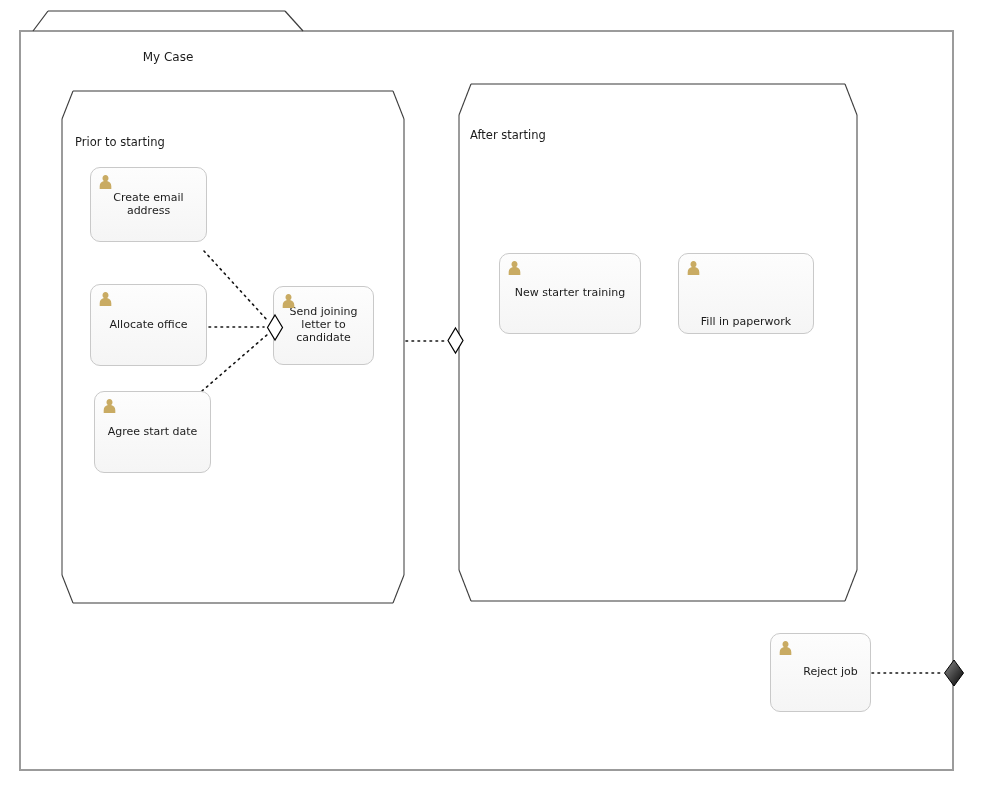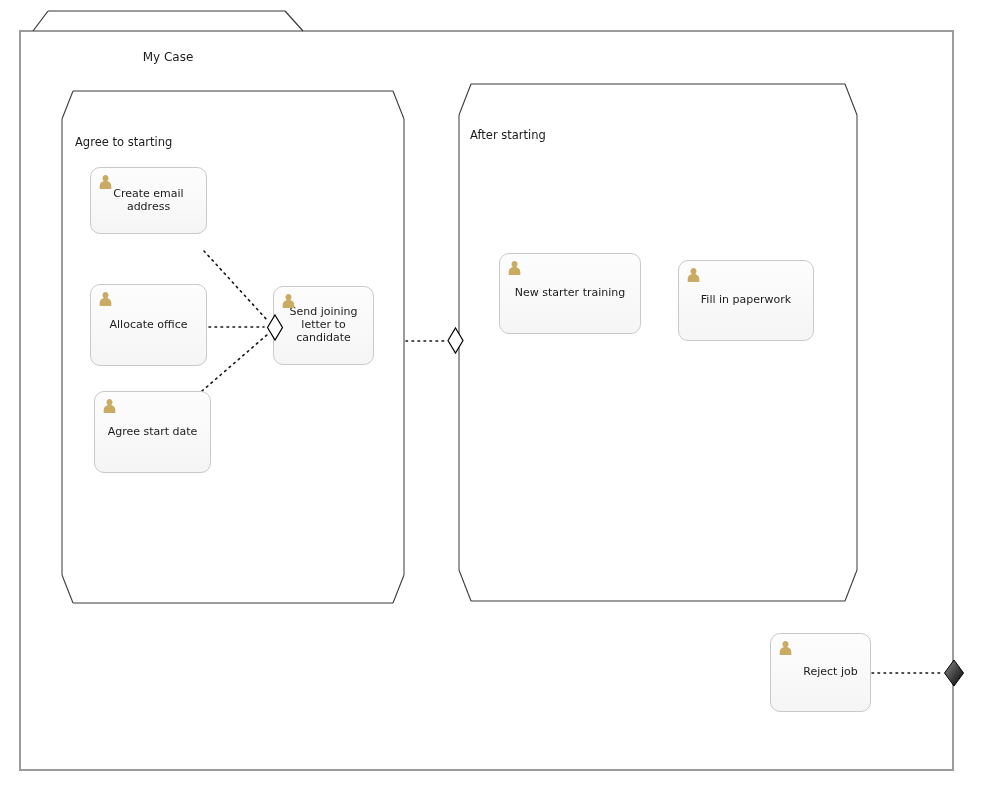"Agree to starting" div.label { text: Agree -> Prior }
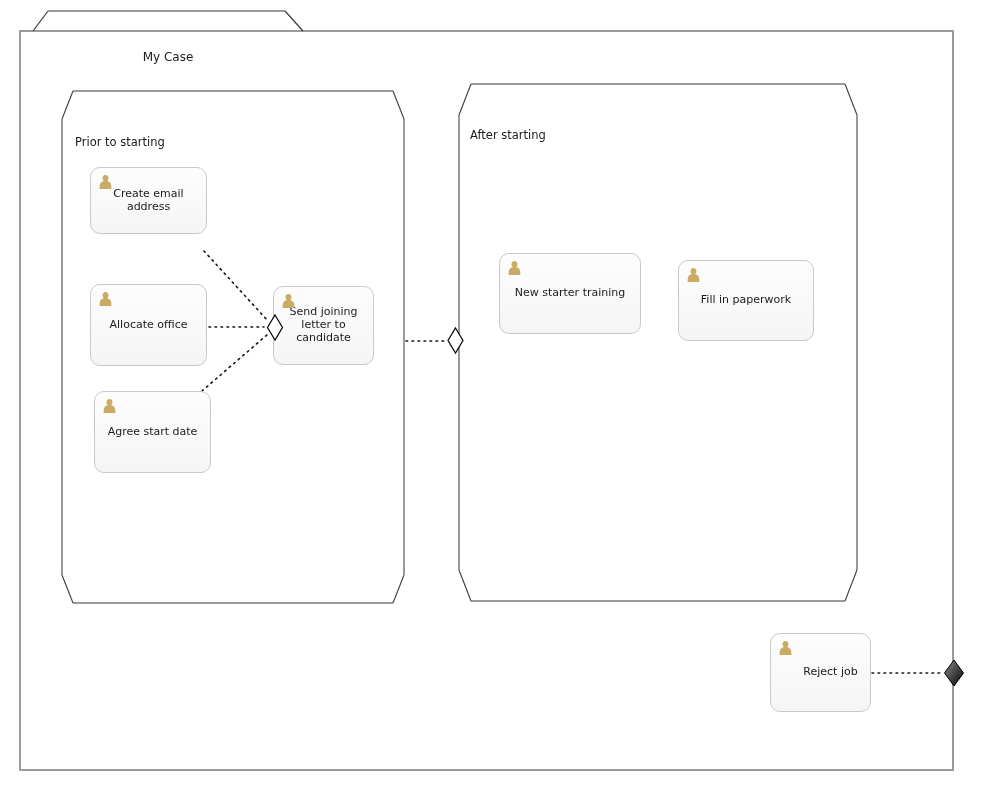"Create email address" #t-create { height: 67px -> 75px }
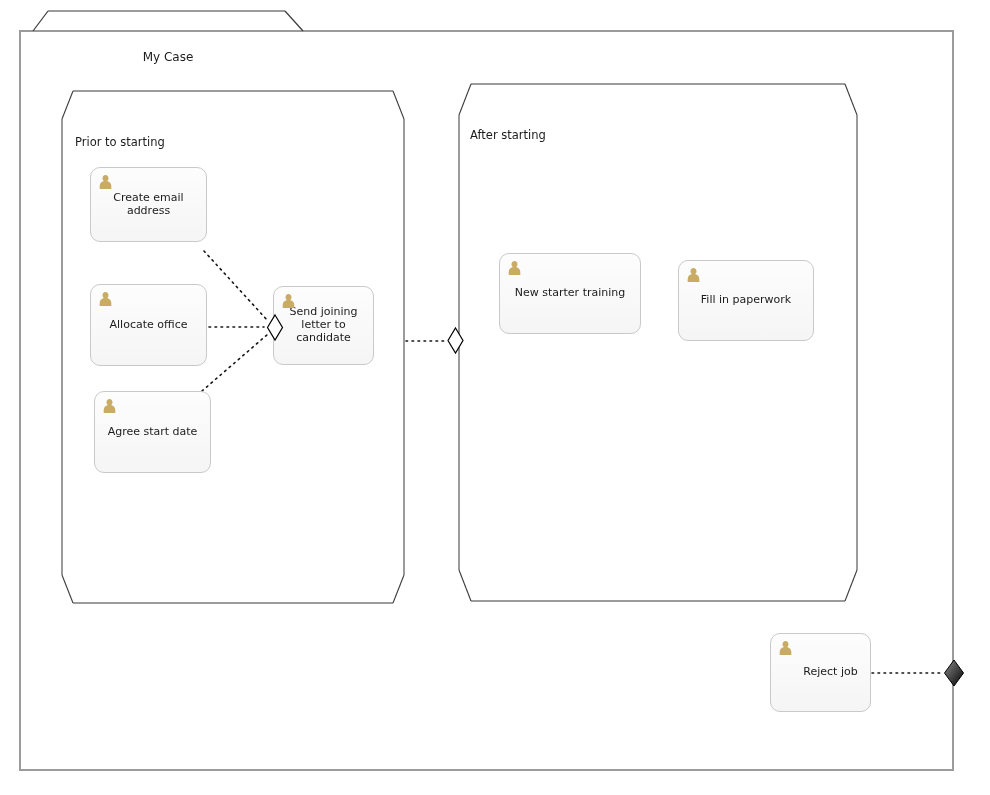"Fill in paperwork" #t-paperwork { align-items: none -> flex-end; top: 260px -> 253px }
